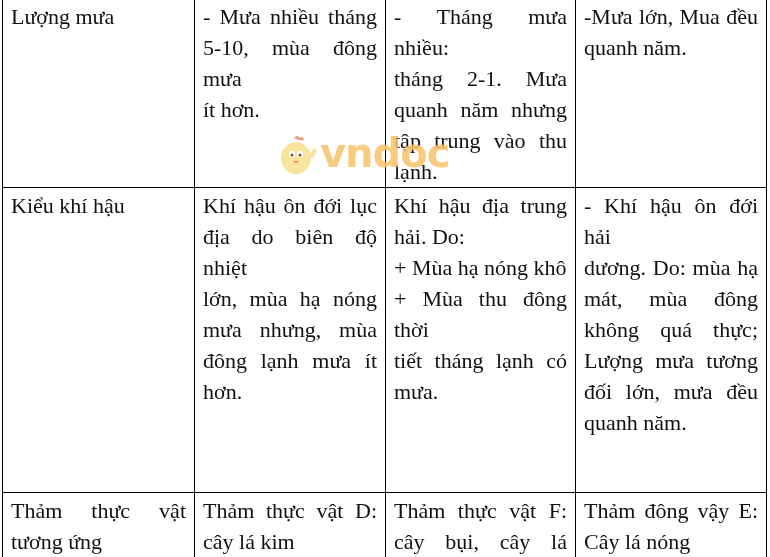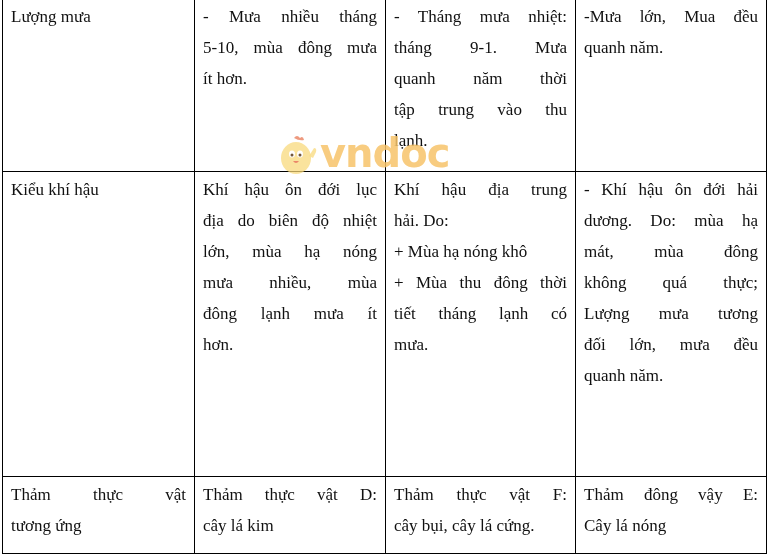"Lượng mưa" table.climate td { font-size: 17px -> 22px }
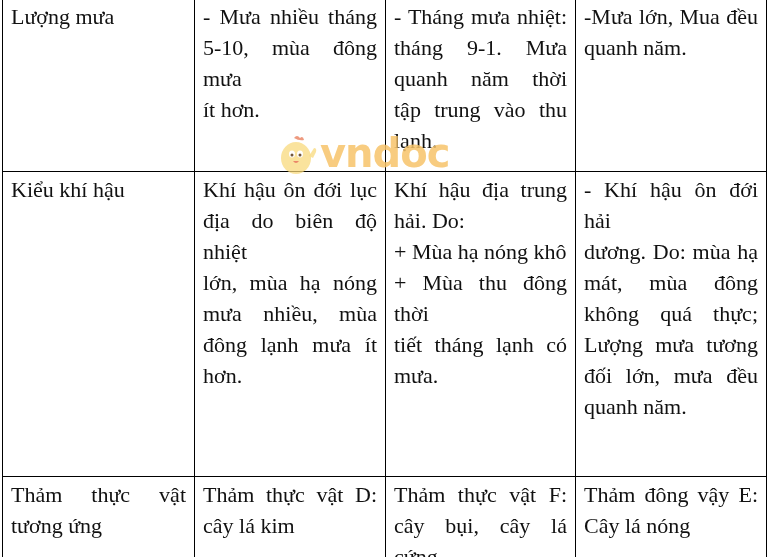"- Tháng mưa nhiệt:" span.line { text: nhiệt -> nhiều }
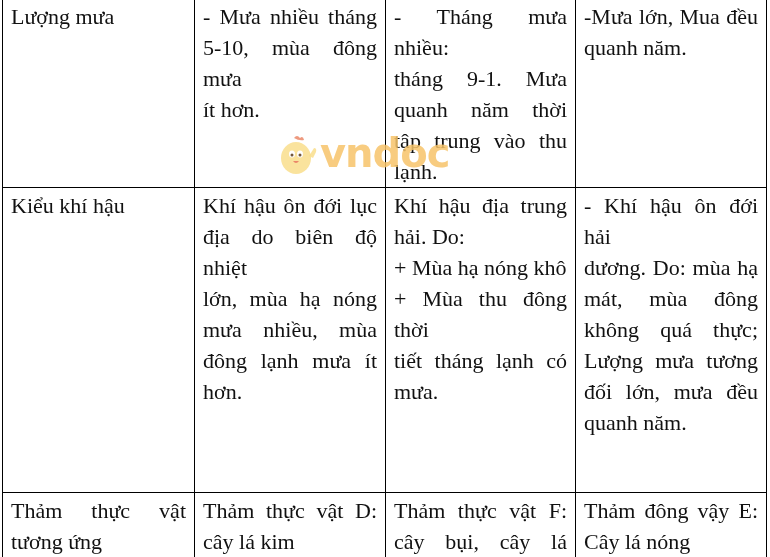"tháng 9-1. Mưa" span.line { text: 9-1 -> 2-1 }
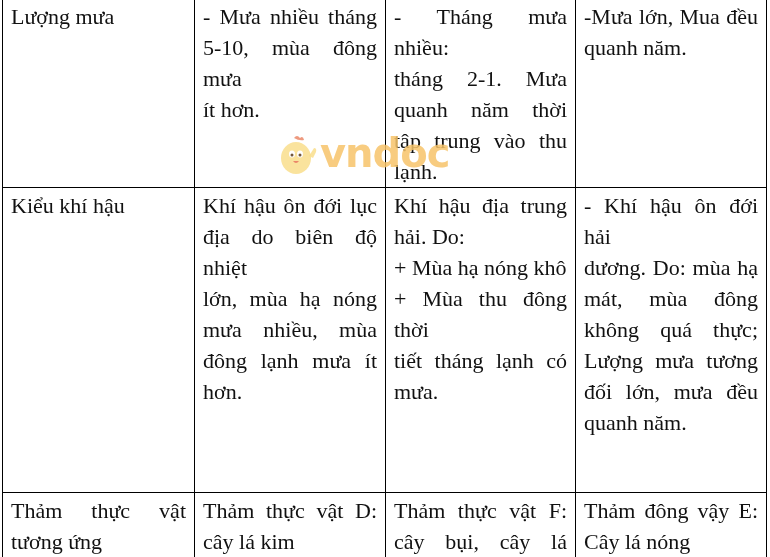"quanh năm thời" span.line { text: thời -> nhưng }
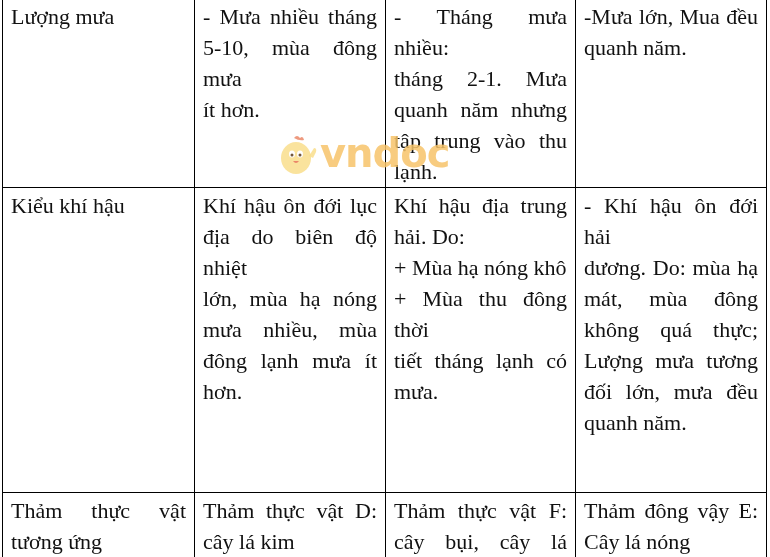"mưa nhiều, mùa" span.line { text: nhiều -> nhưng }
